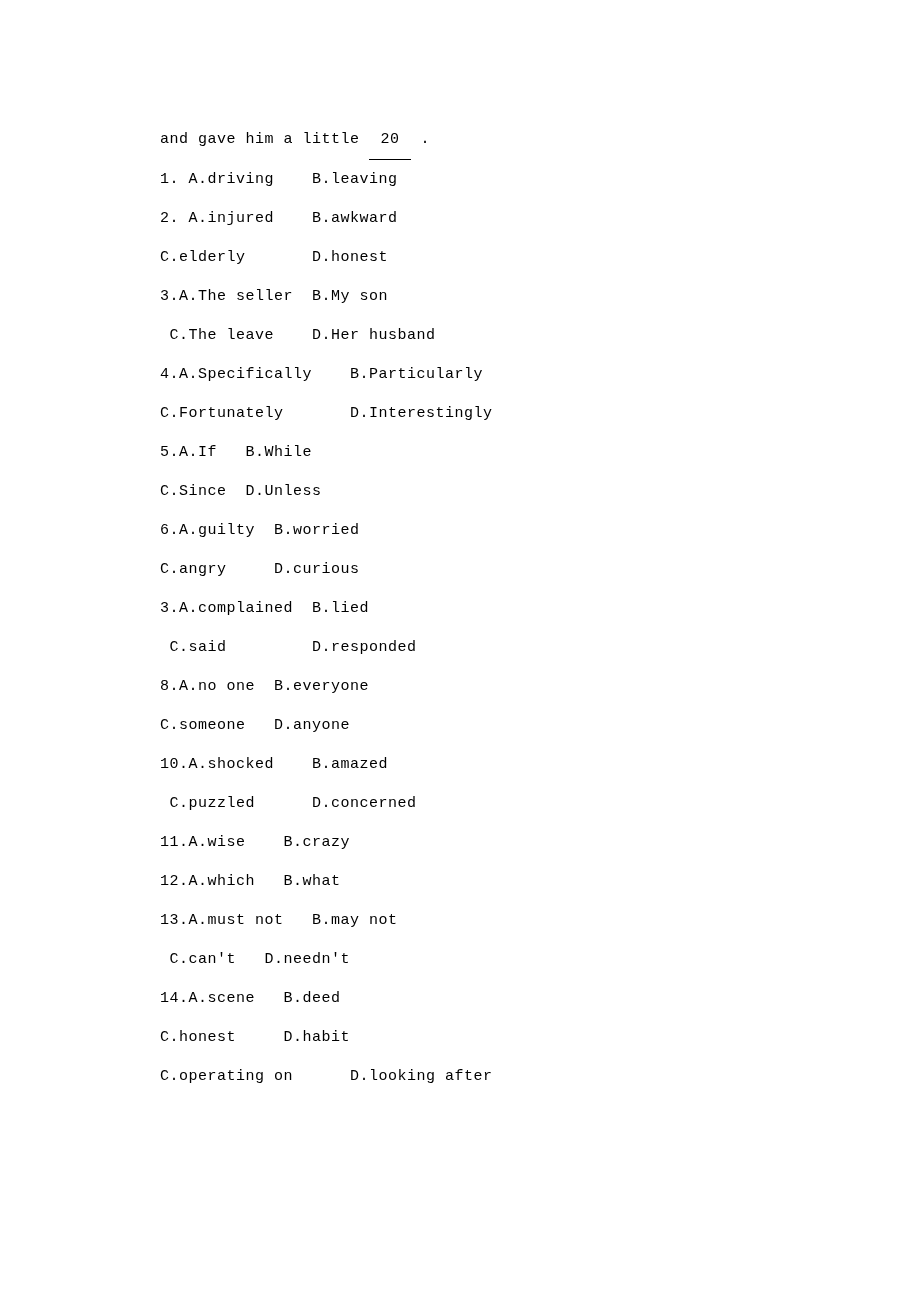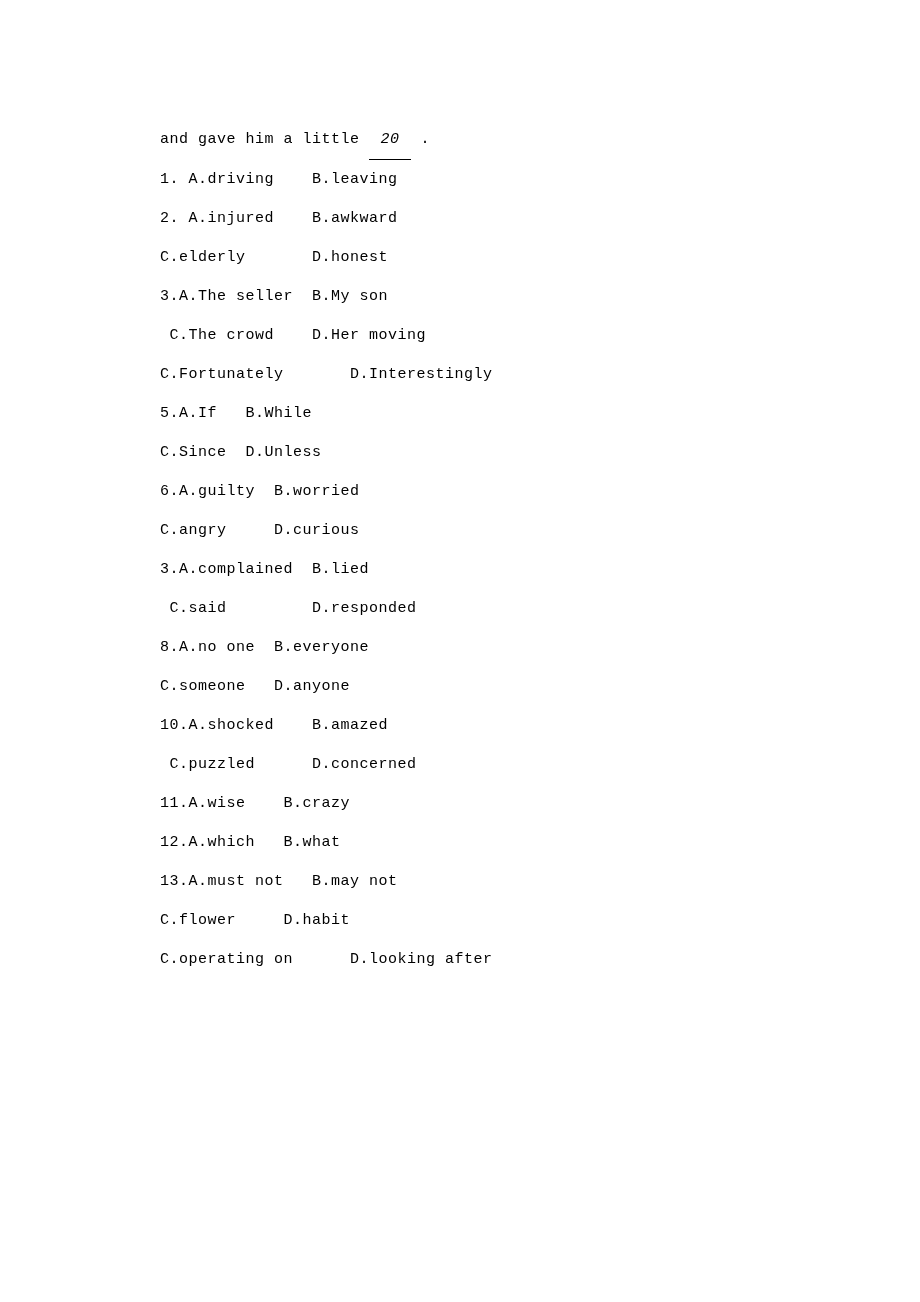"20" .blank { font-style: italic -> none }
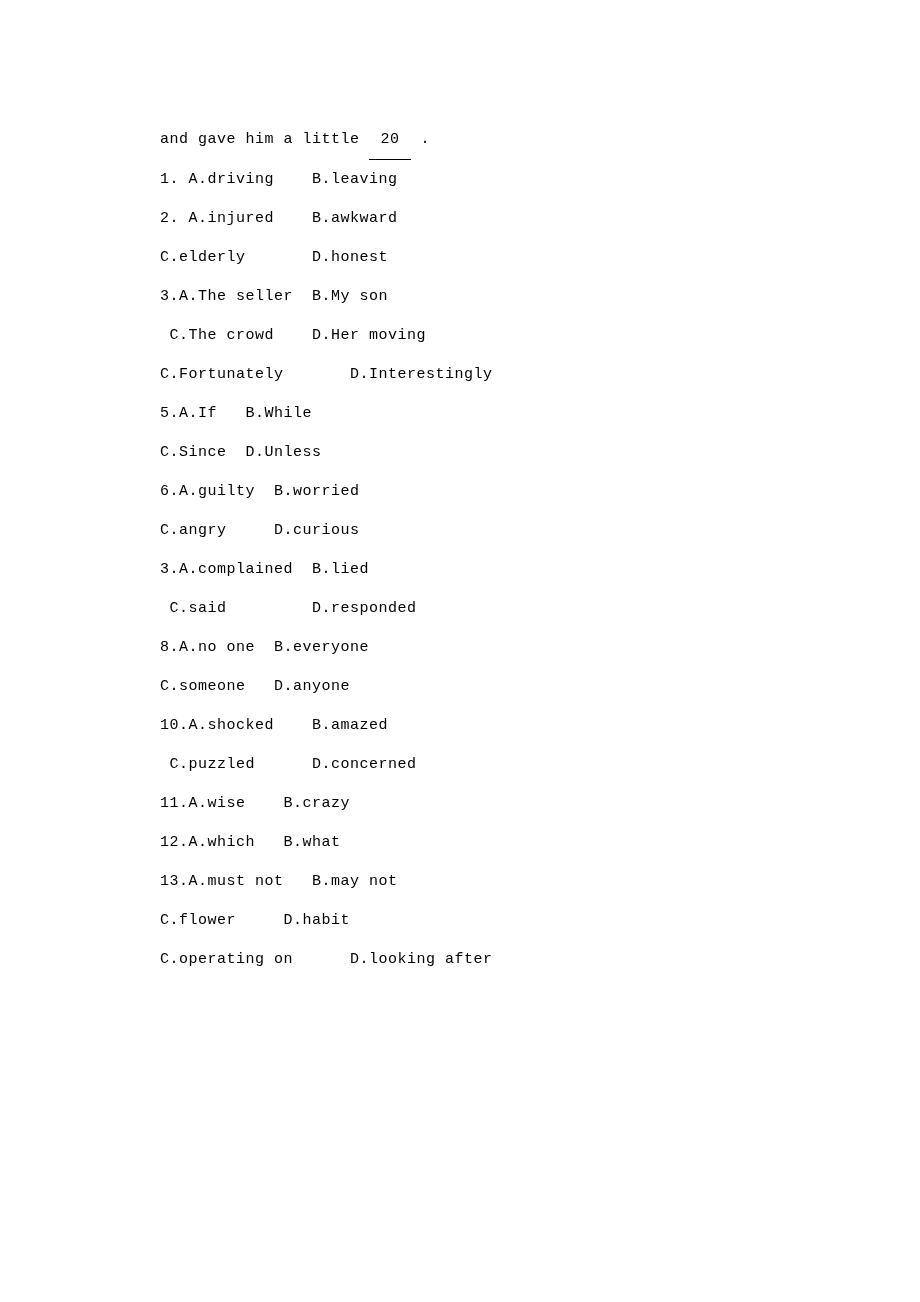"C.The crowd D.Her moving" div.line { text: crowd    D.Her moving -> leave    D.Her husband }
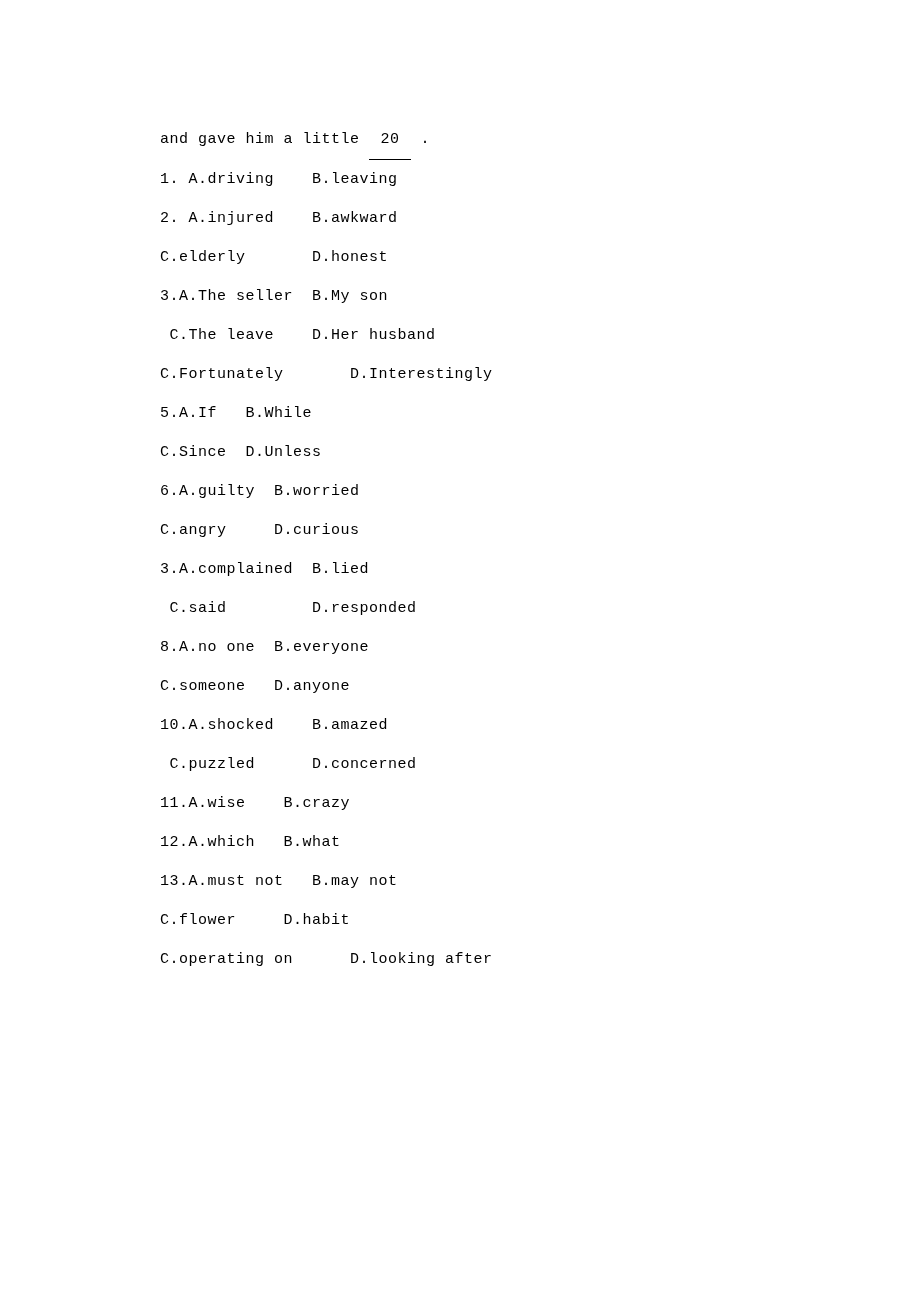"4.A.Specifically B.Particularly" div.line { html: none -> <div>4.A.Specifically B.Particularly</div> }
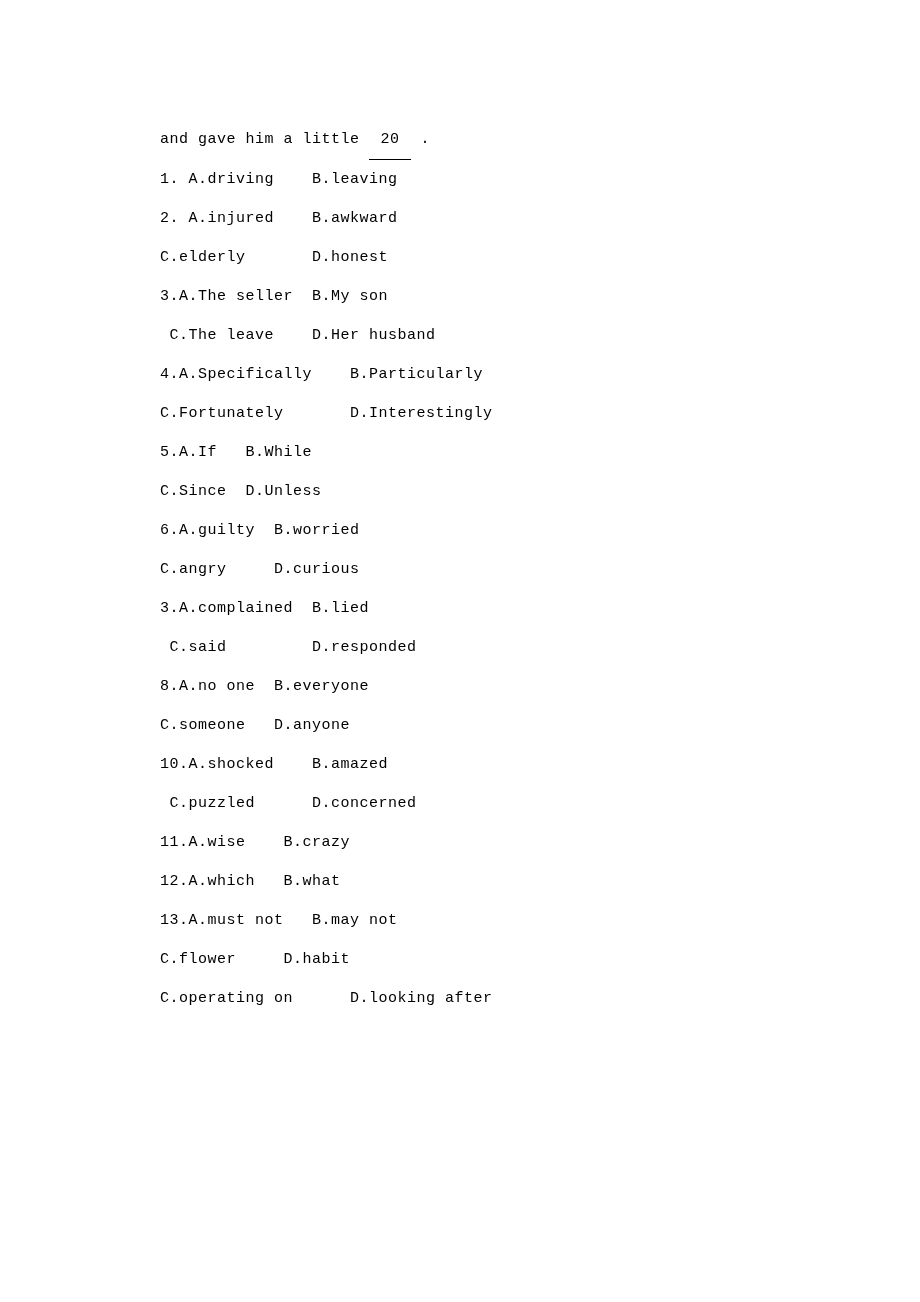"C.can't D.needn't" div.line { html: none -> <div> C.can't D.needn't</div> }
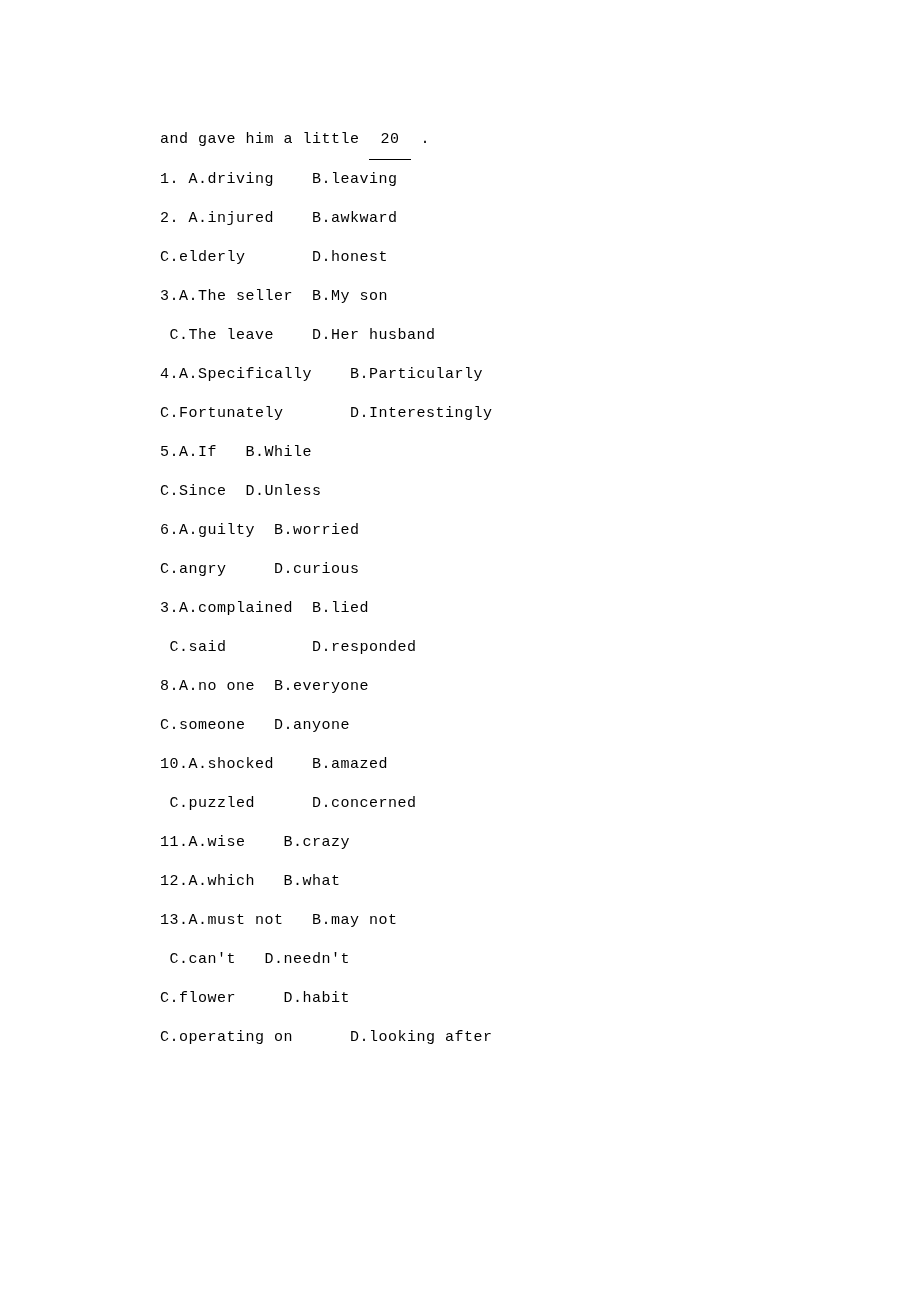"14.A.scene B.deed" div.line { html: none -> <div>14.A.scene B.deed</div> }
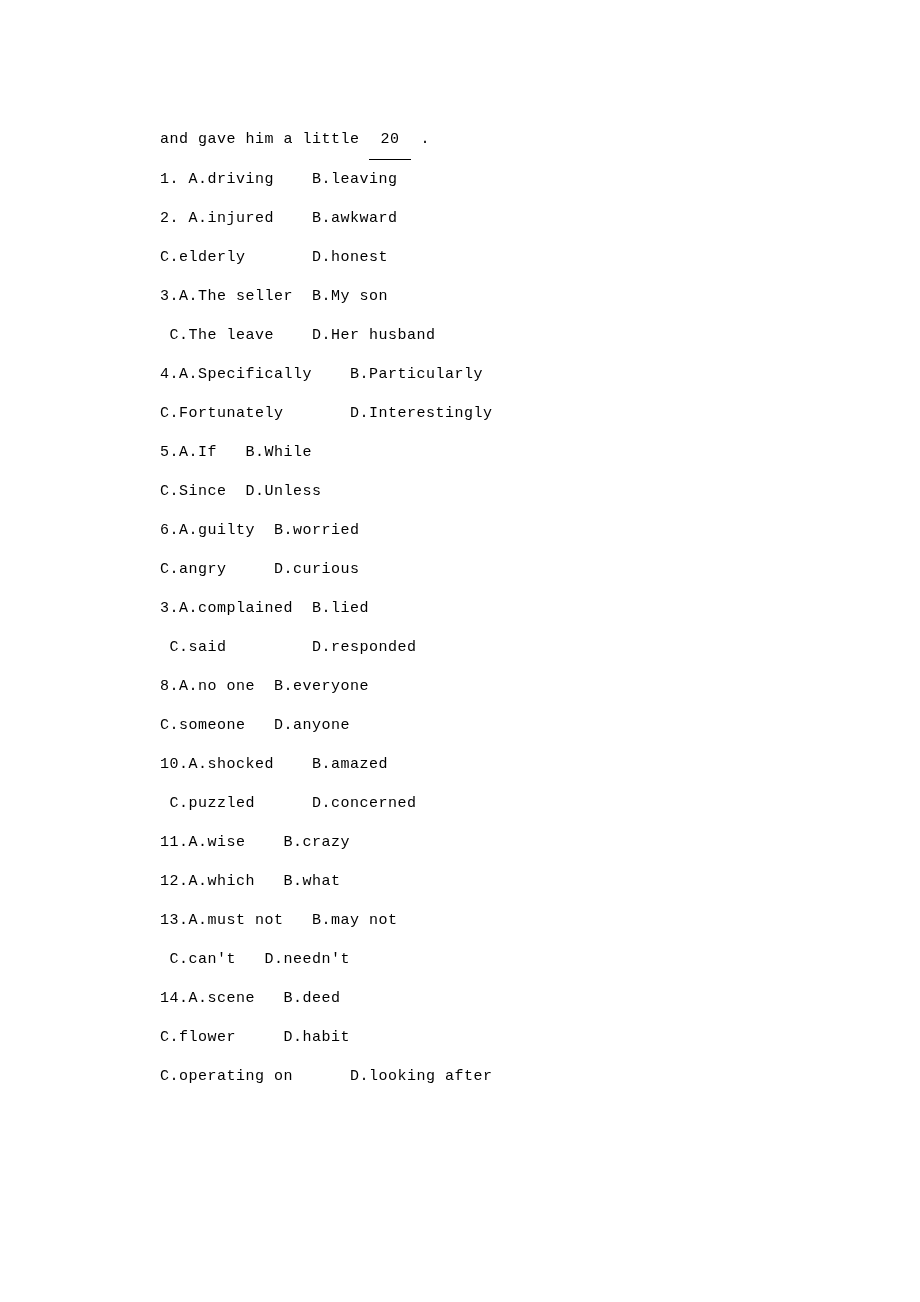"C.flower D.habit" div.line { text: C.flower -> C.honest }
